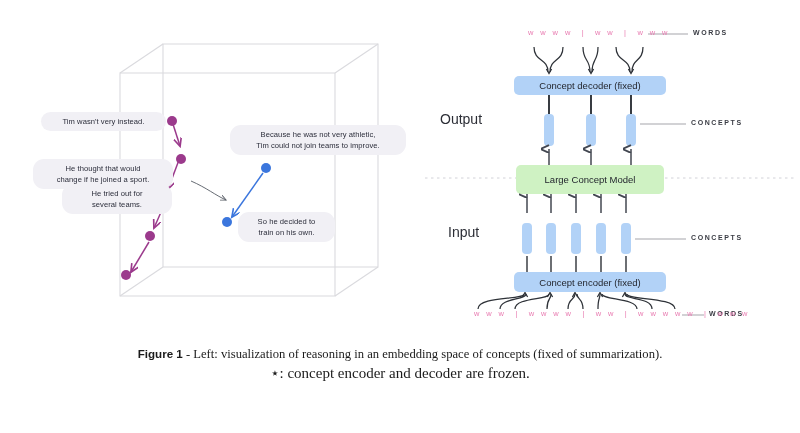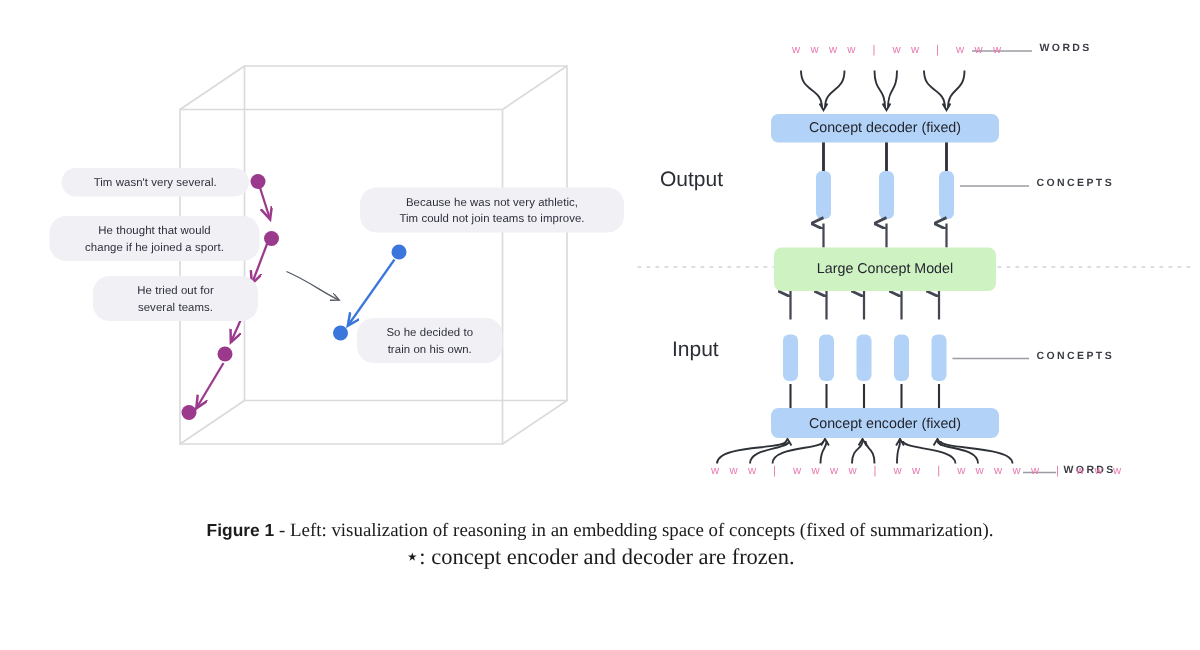"Tim wasn't very several." div.bubble { text: several -> instead }
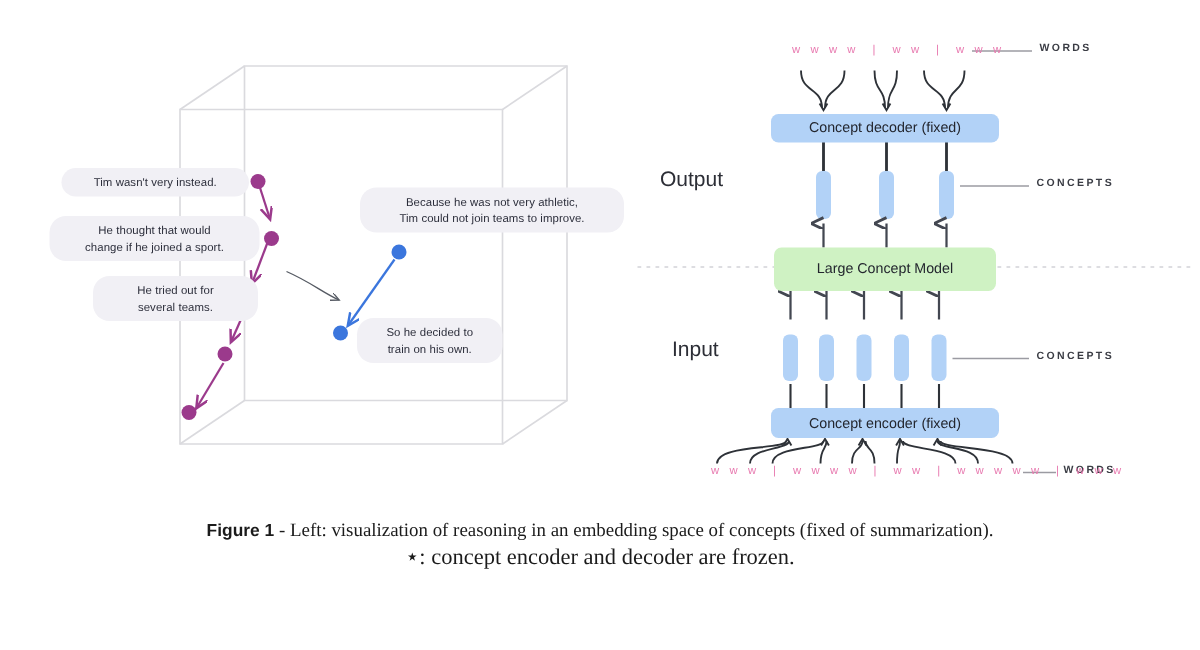"Because he was not very" div.bubble { left: 240px -> 230px }
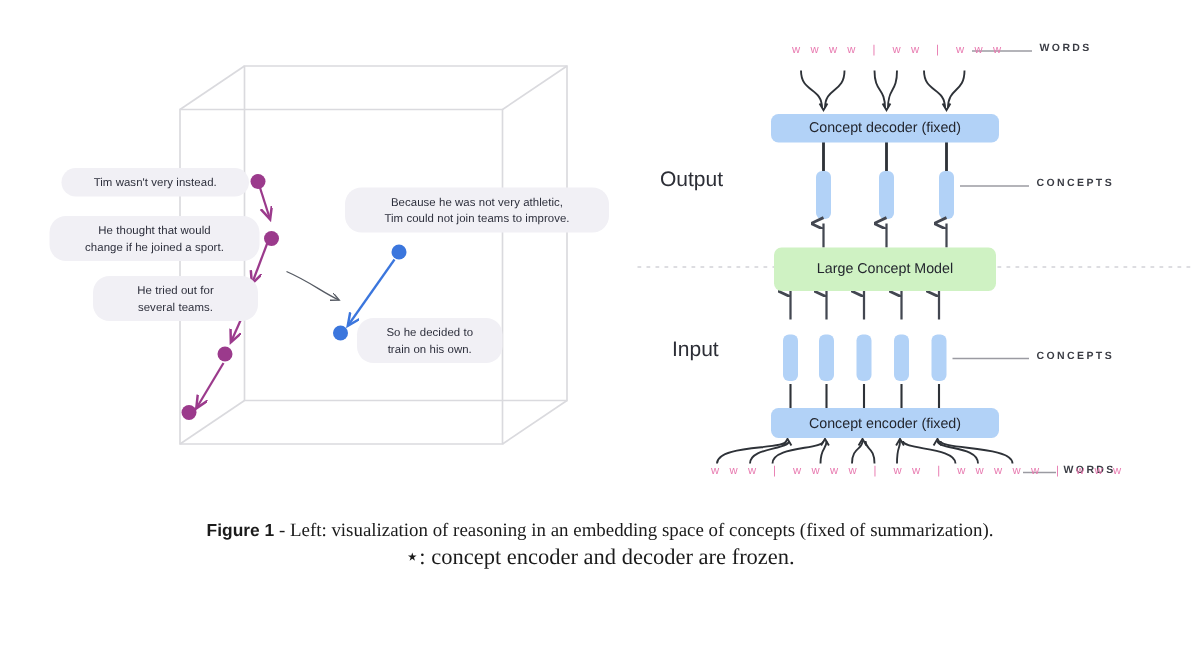"He thought that would" div.bubble { top: 144px -> 159px }
